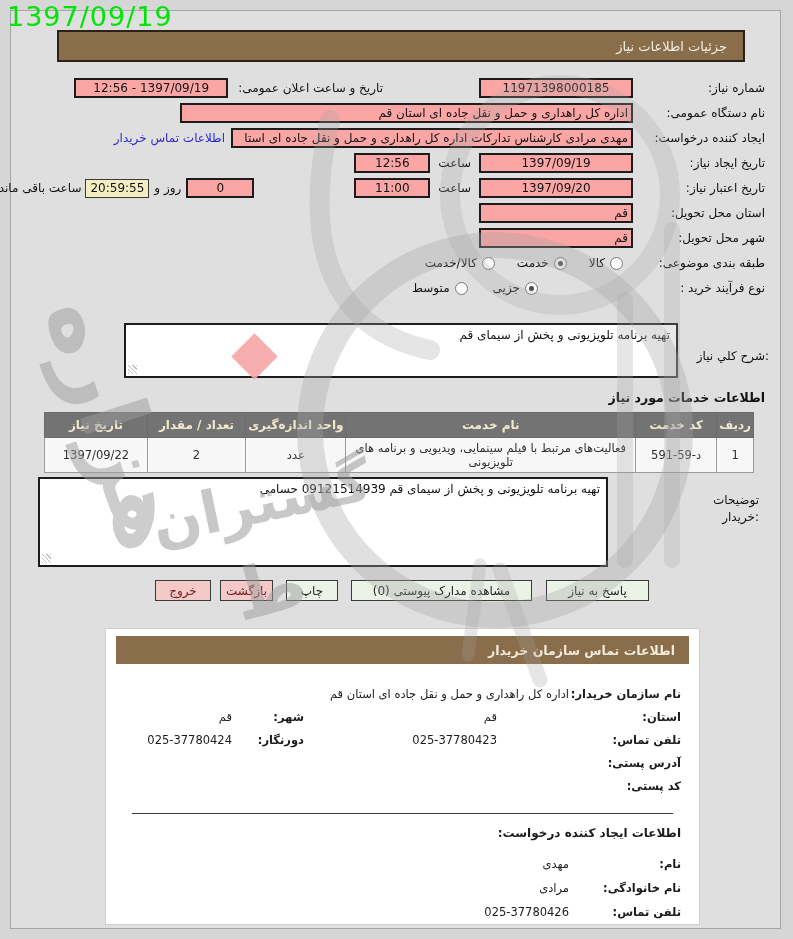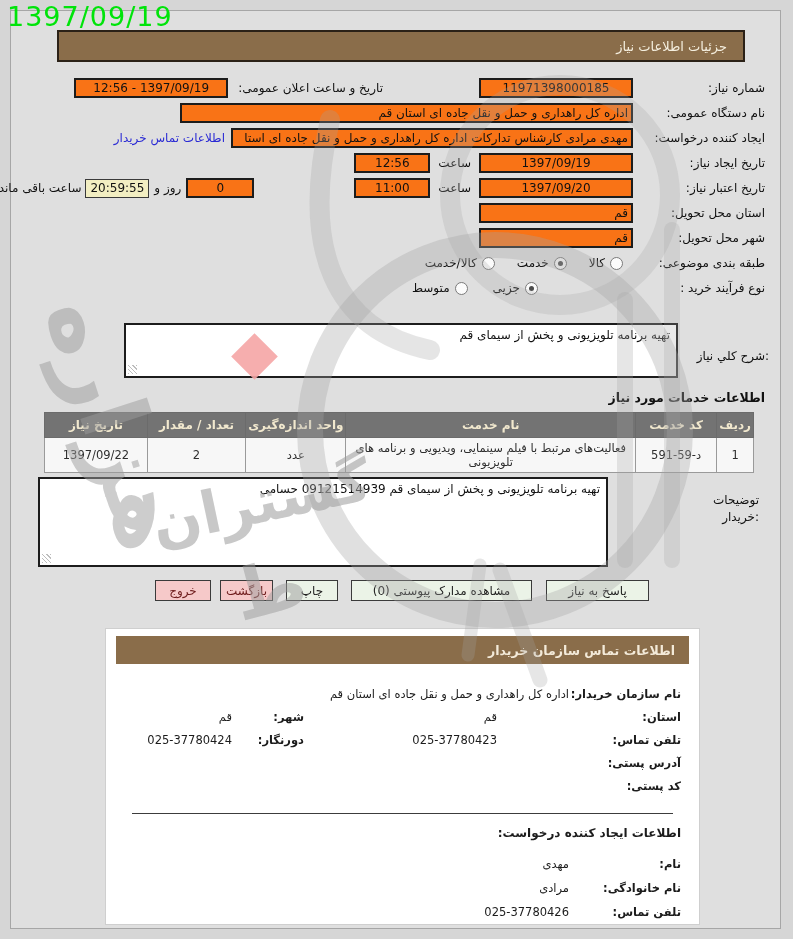"1397/09/19 - 12:56" .ibox { background: #f97316 -> #fca5a5 }
